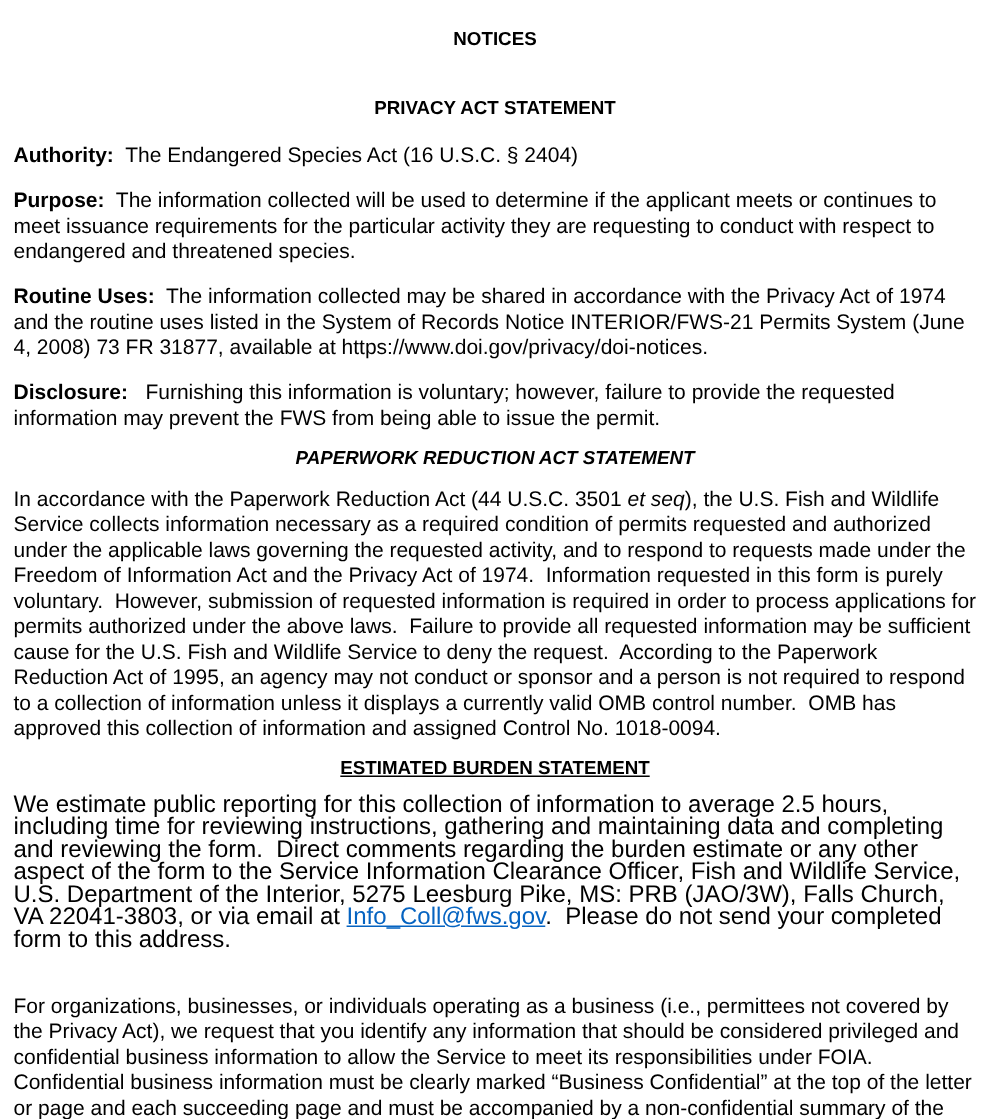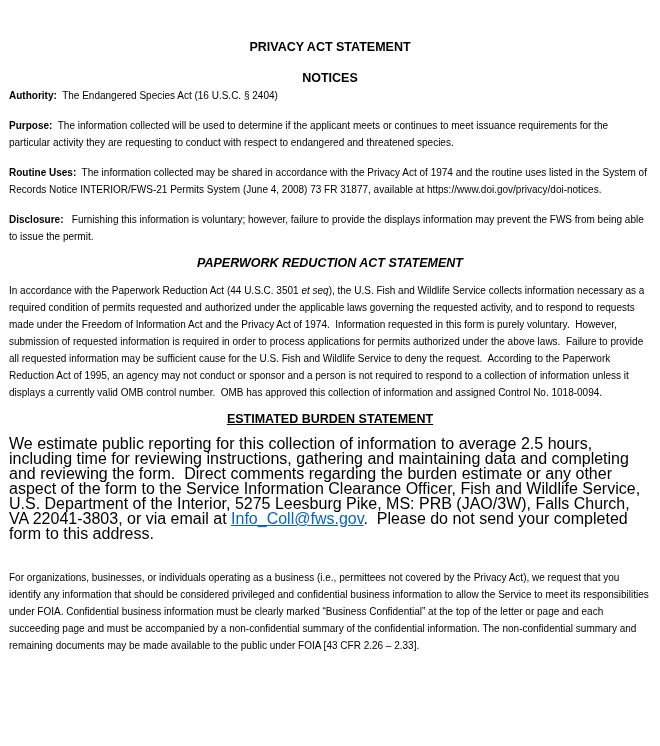"PRIVACY ACT STATEMENT" div.heading { order: before "NOTICES" -> after "NOTICES" }
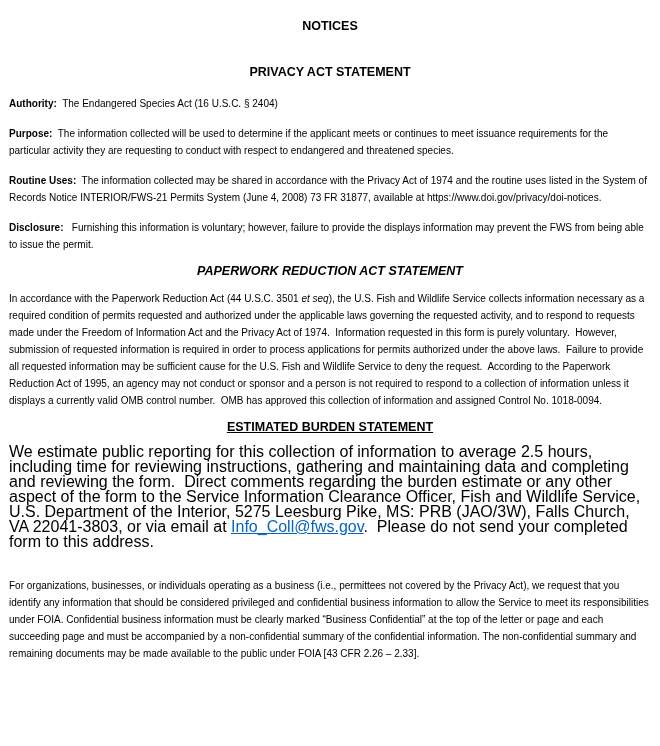"Authority: The Endangered Species Act" p { font-size: 10px -> 14px }
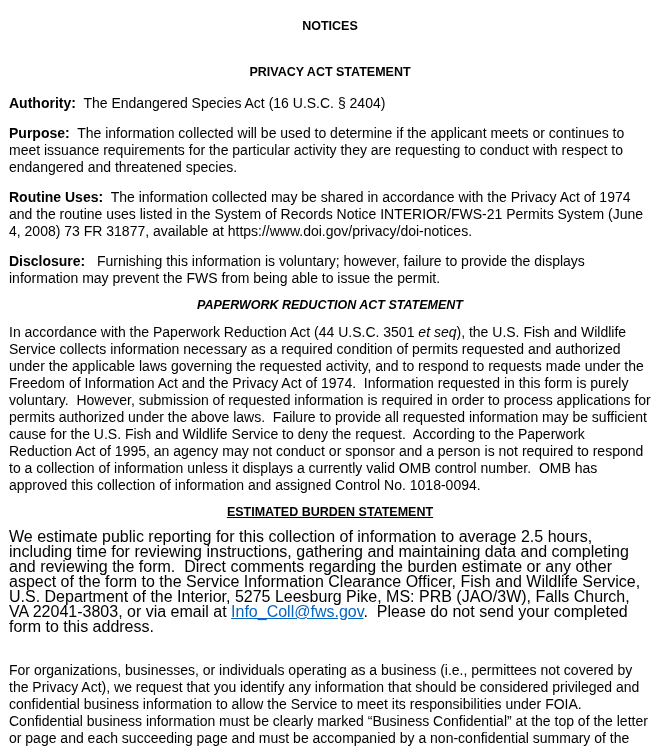"Furnishing this information is" span { text: displays -> requested }
